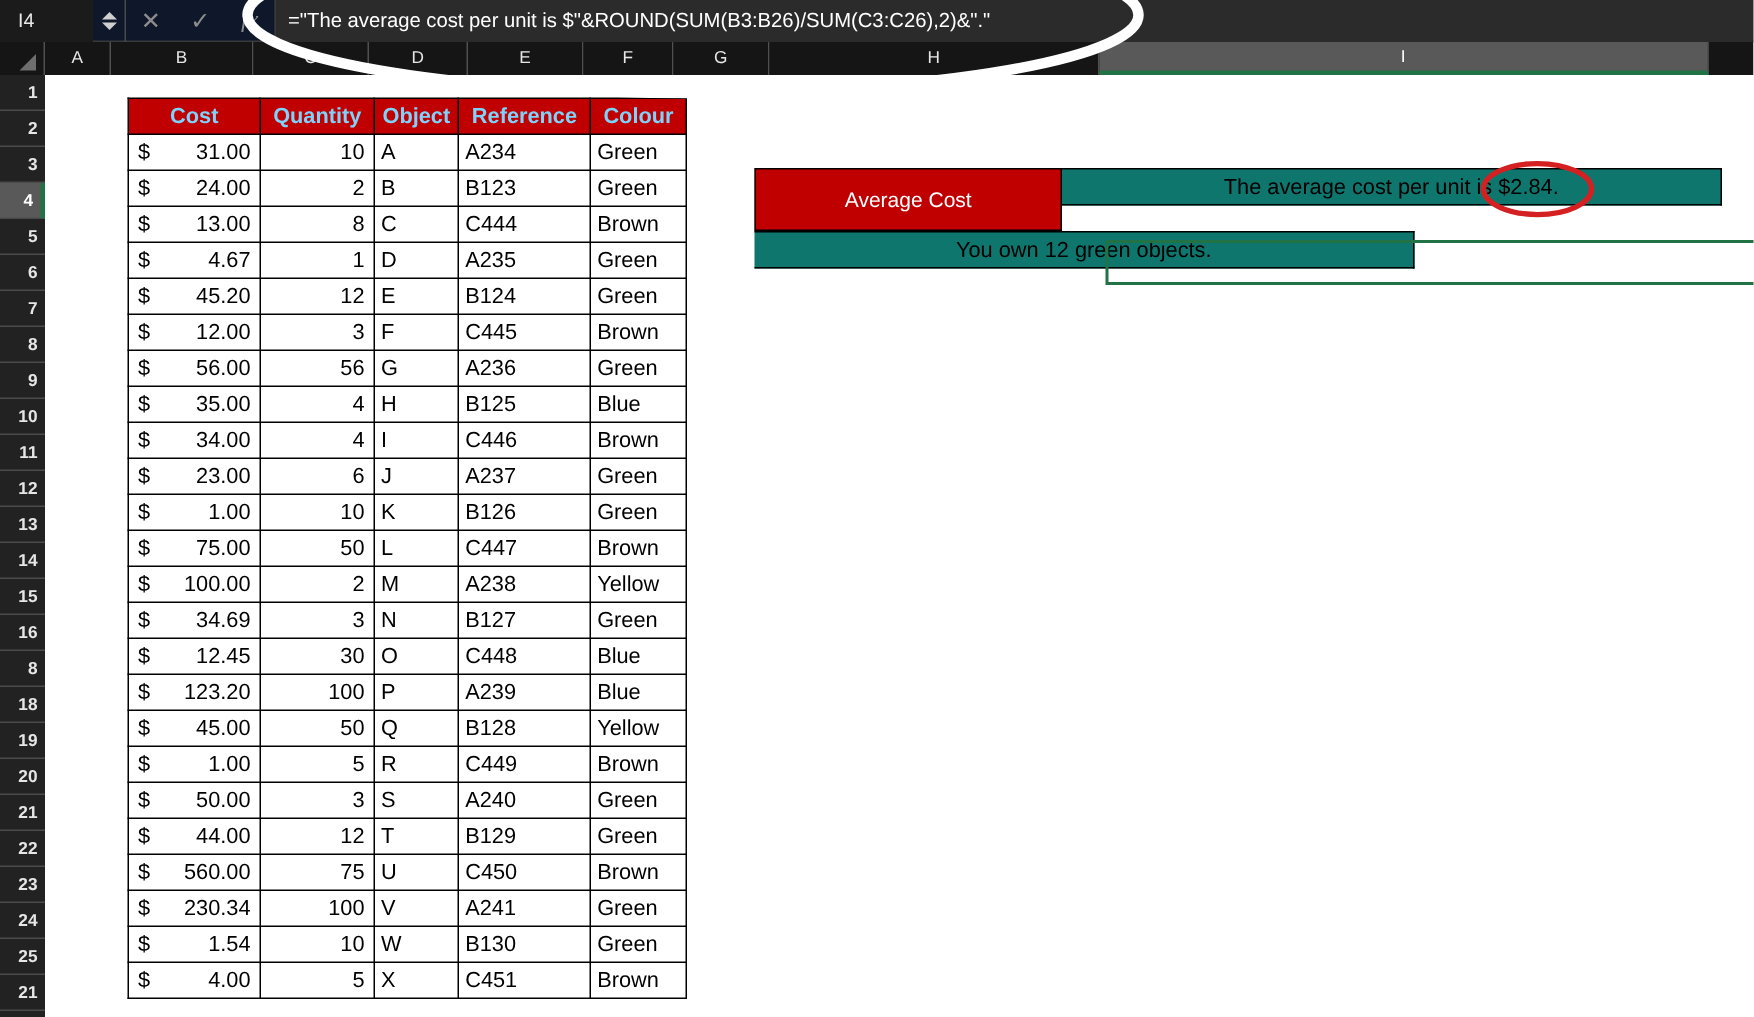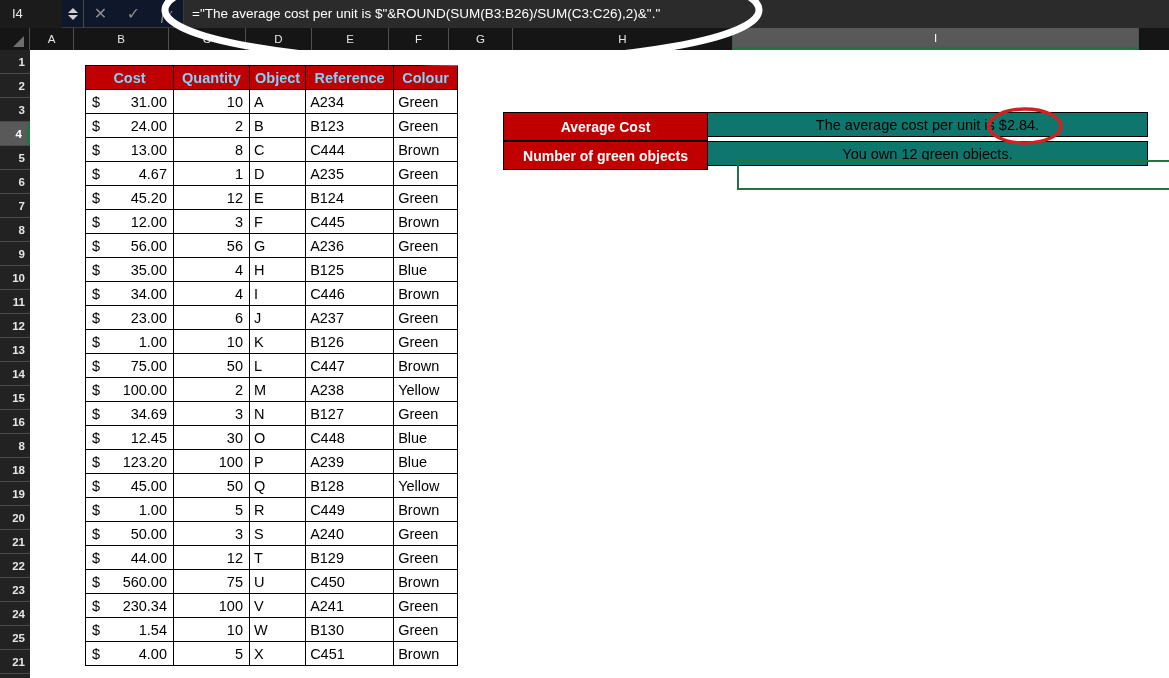"Average Cost" .result-label { font-weight: bold -> normal; height: 29px -> 42px }
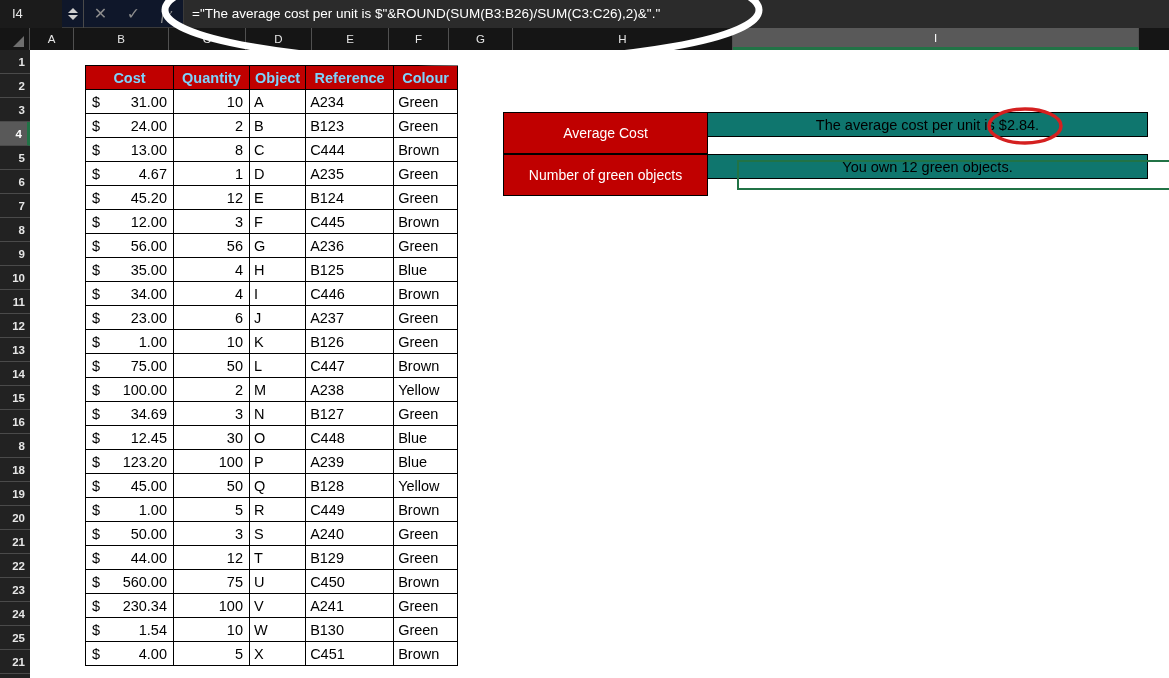"Number of green objects" div.result-label { html: <div>Number of green objects</div> -> none }
